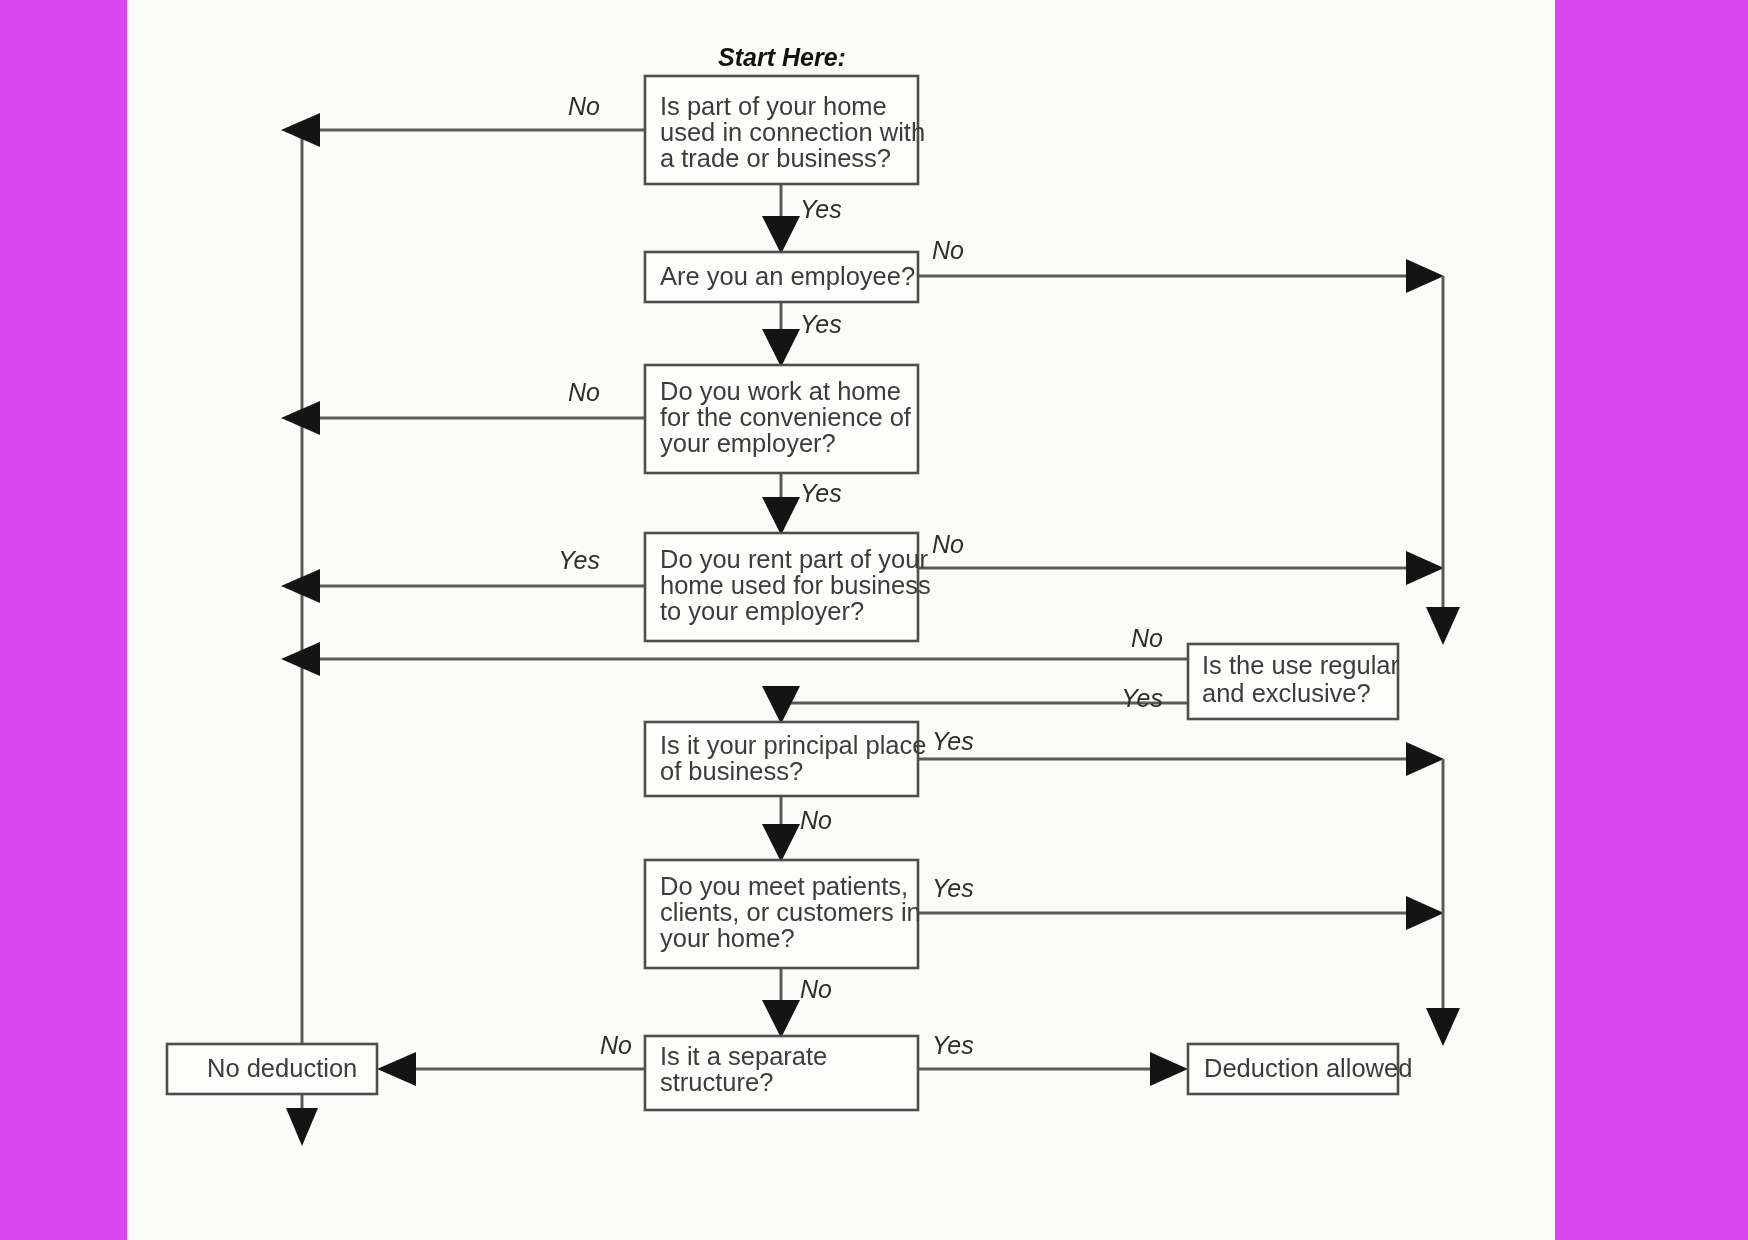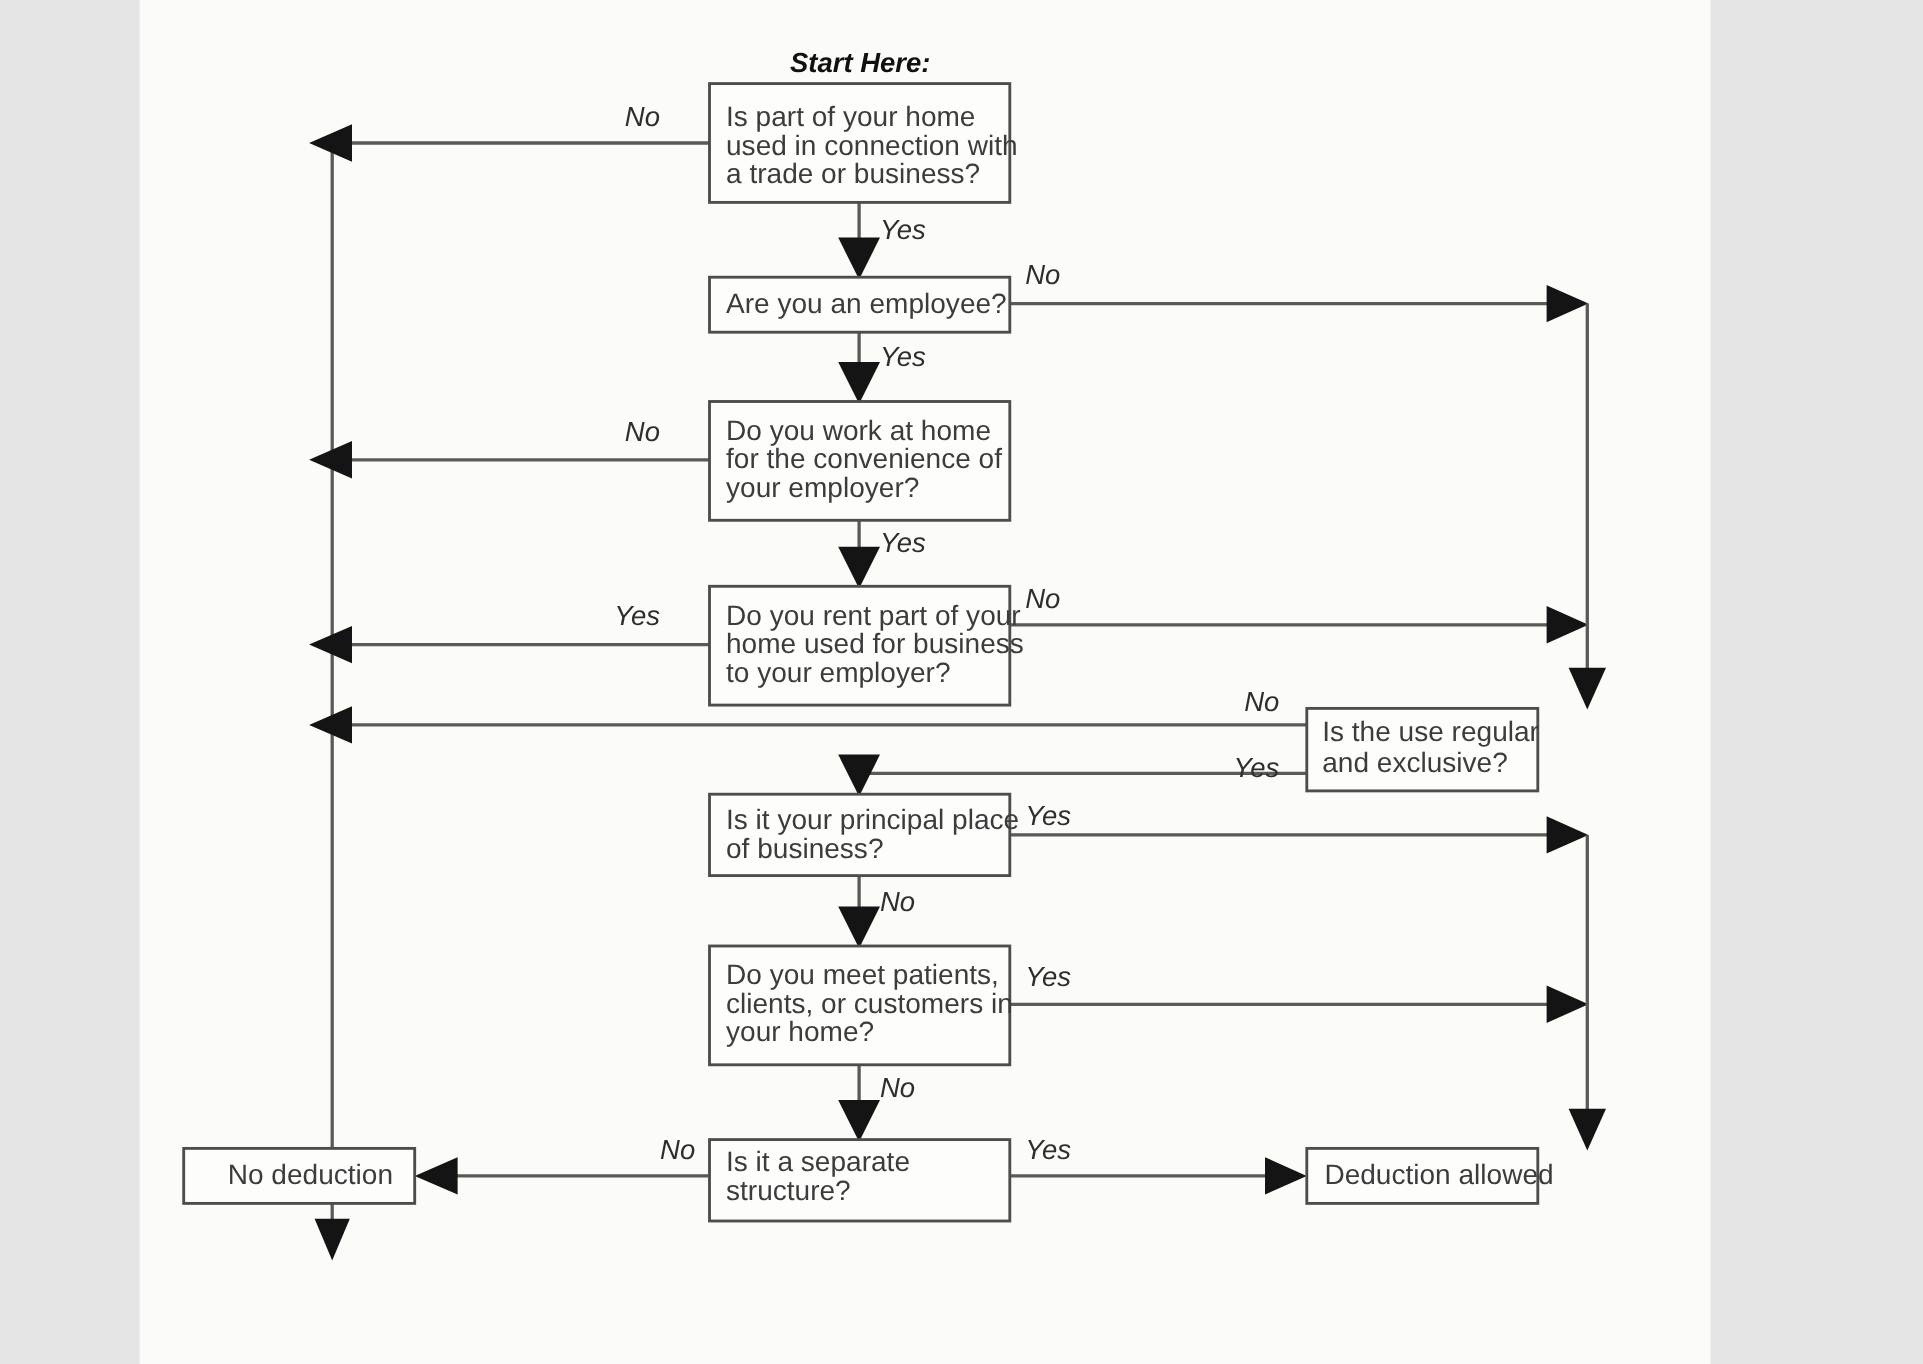"Start Here:" #page { background: #e5e5e5 -> #d946ef }
